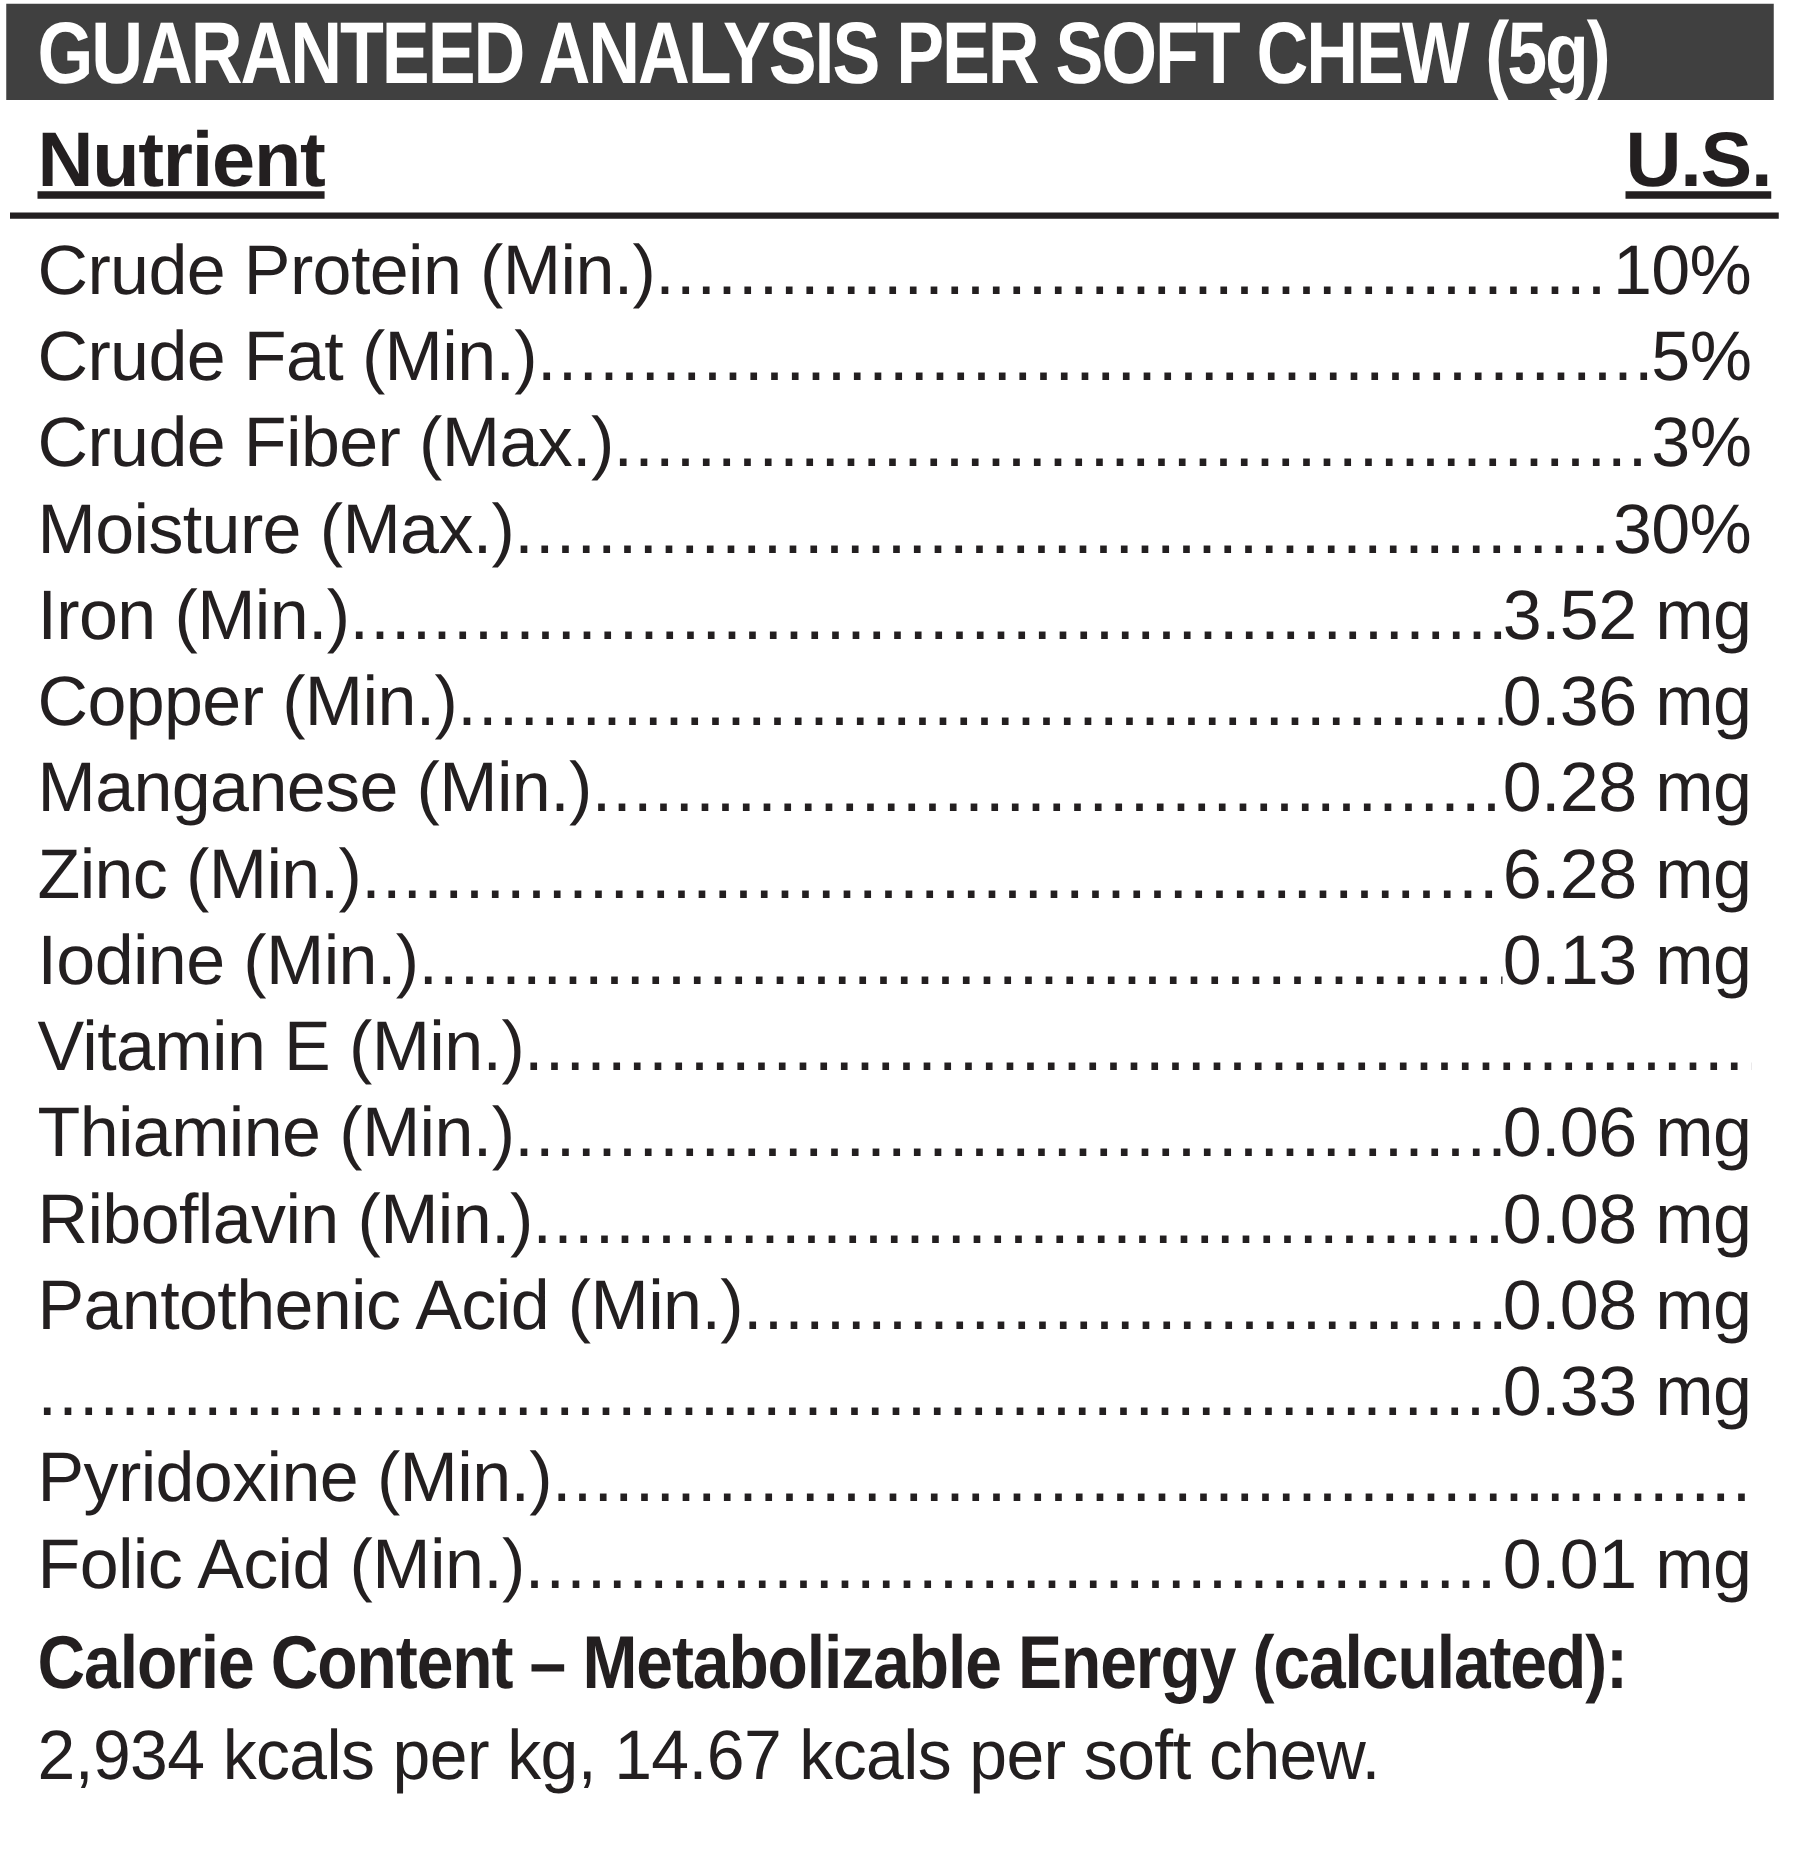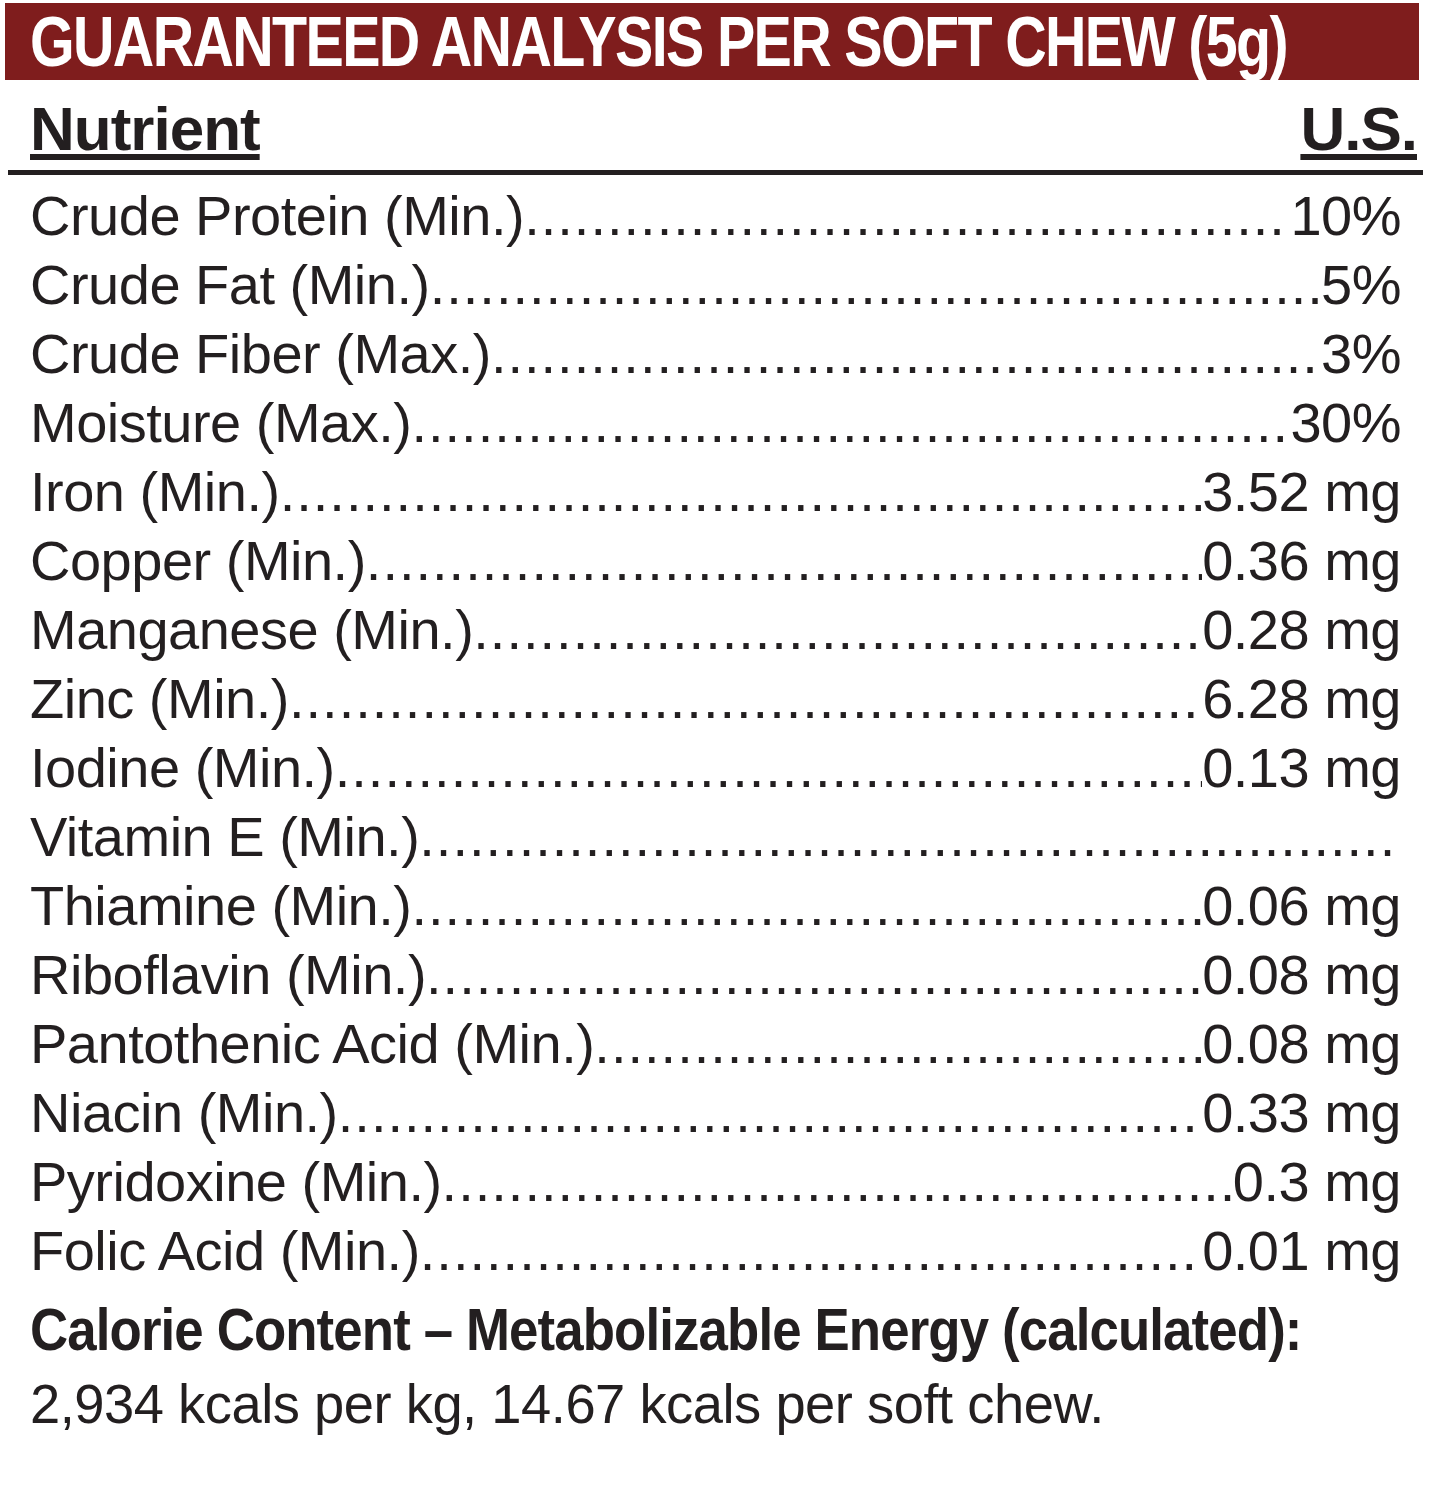"GUARANTEED ANALYSIS PER SOFT CHEW" div.banner { background: #7f1d1d -> #404040 }
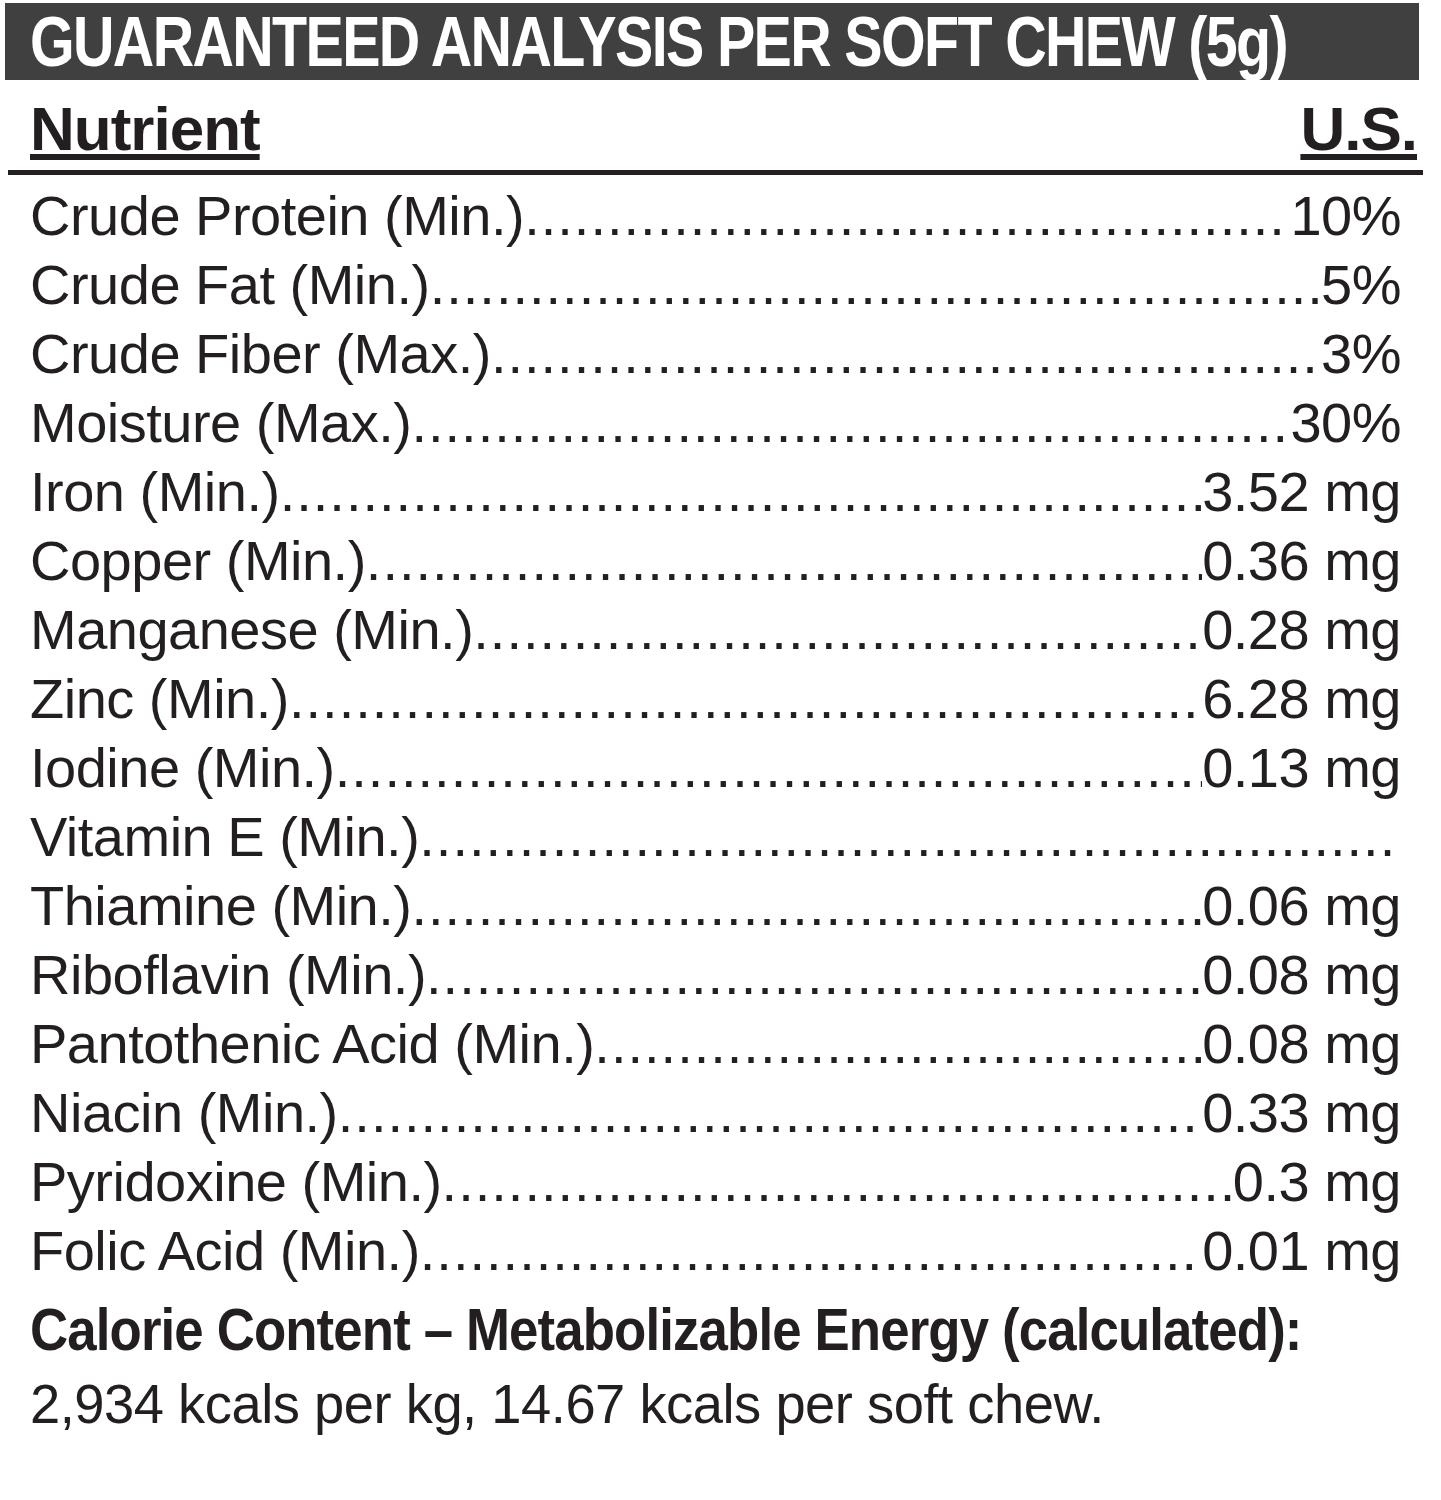"Niacin (Min.)" span.label { html: <span>Niacin (Min.)</span> -> none }
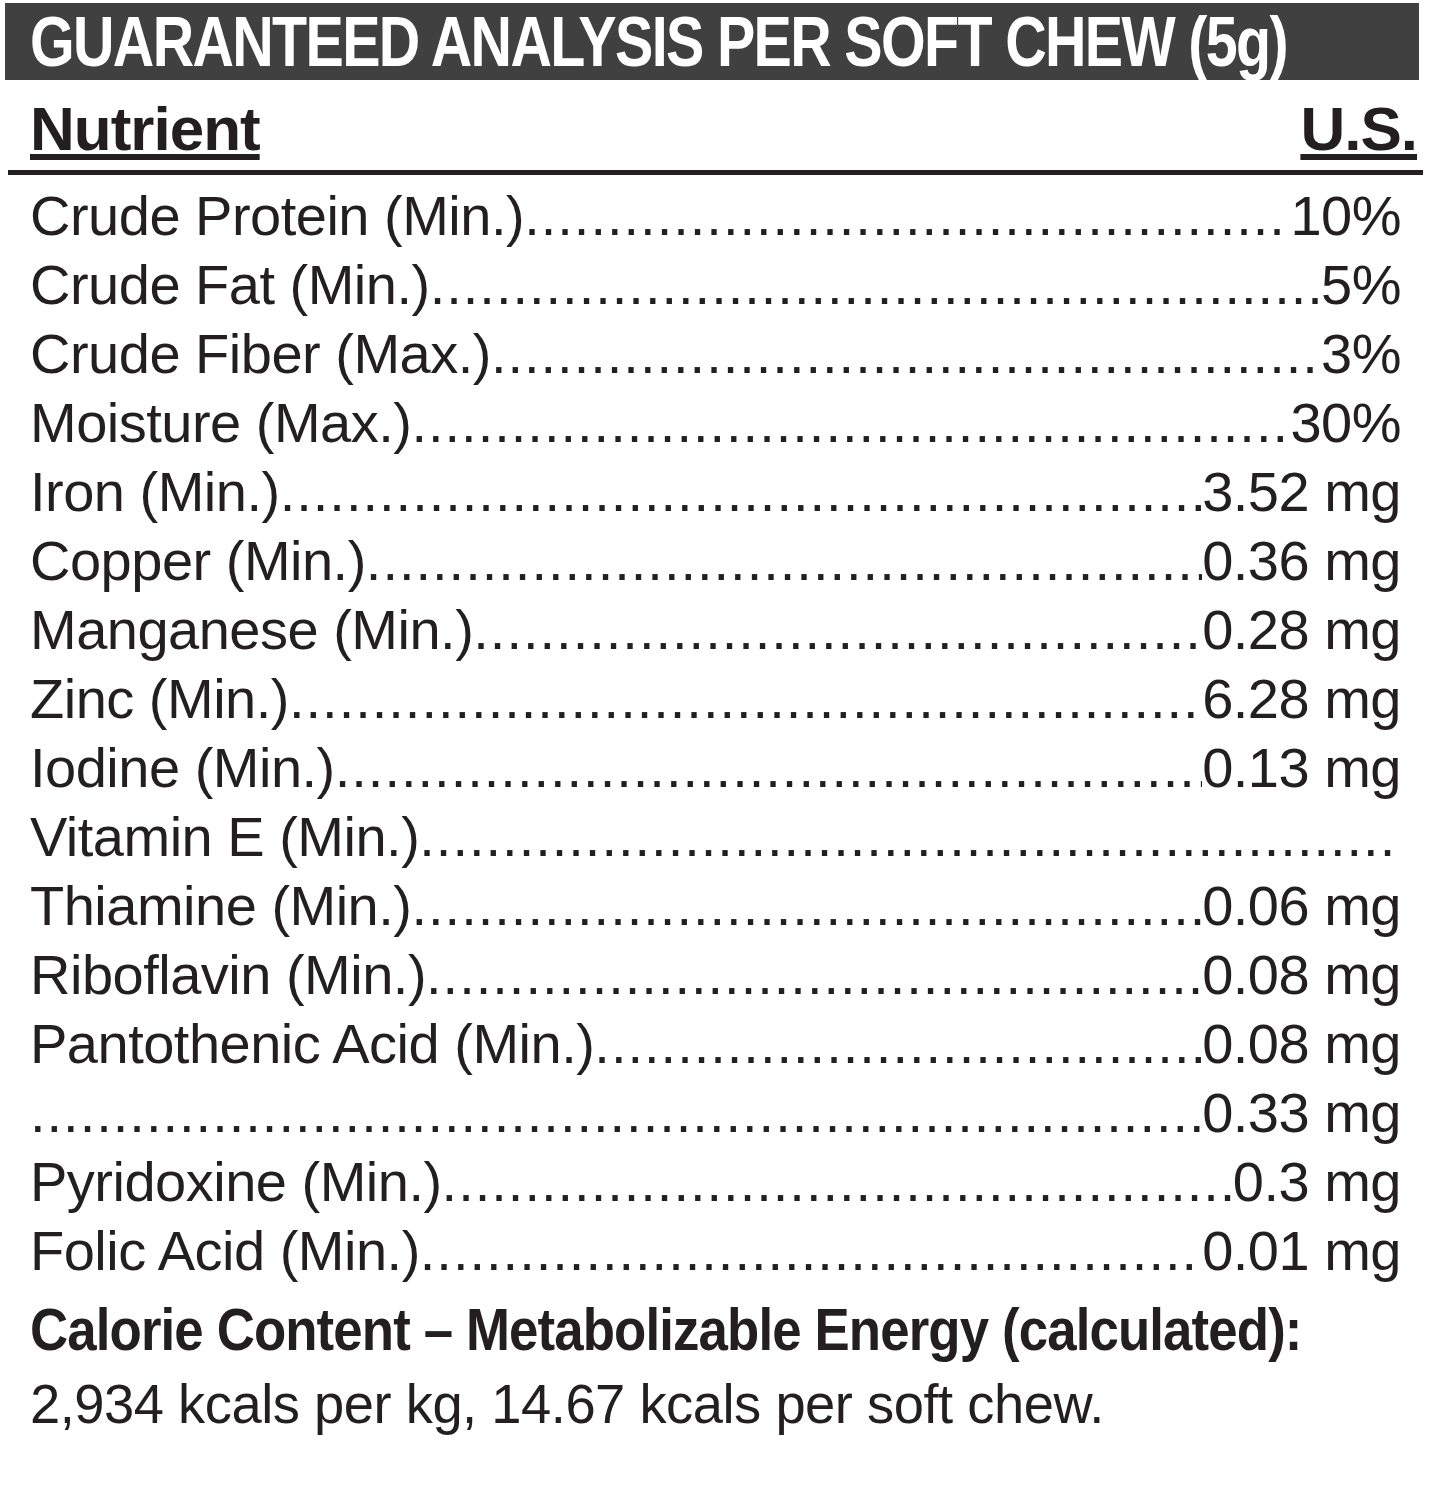"0.3 mg" span.value { html: <span>0.3 mg</span> -> none }
